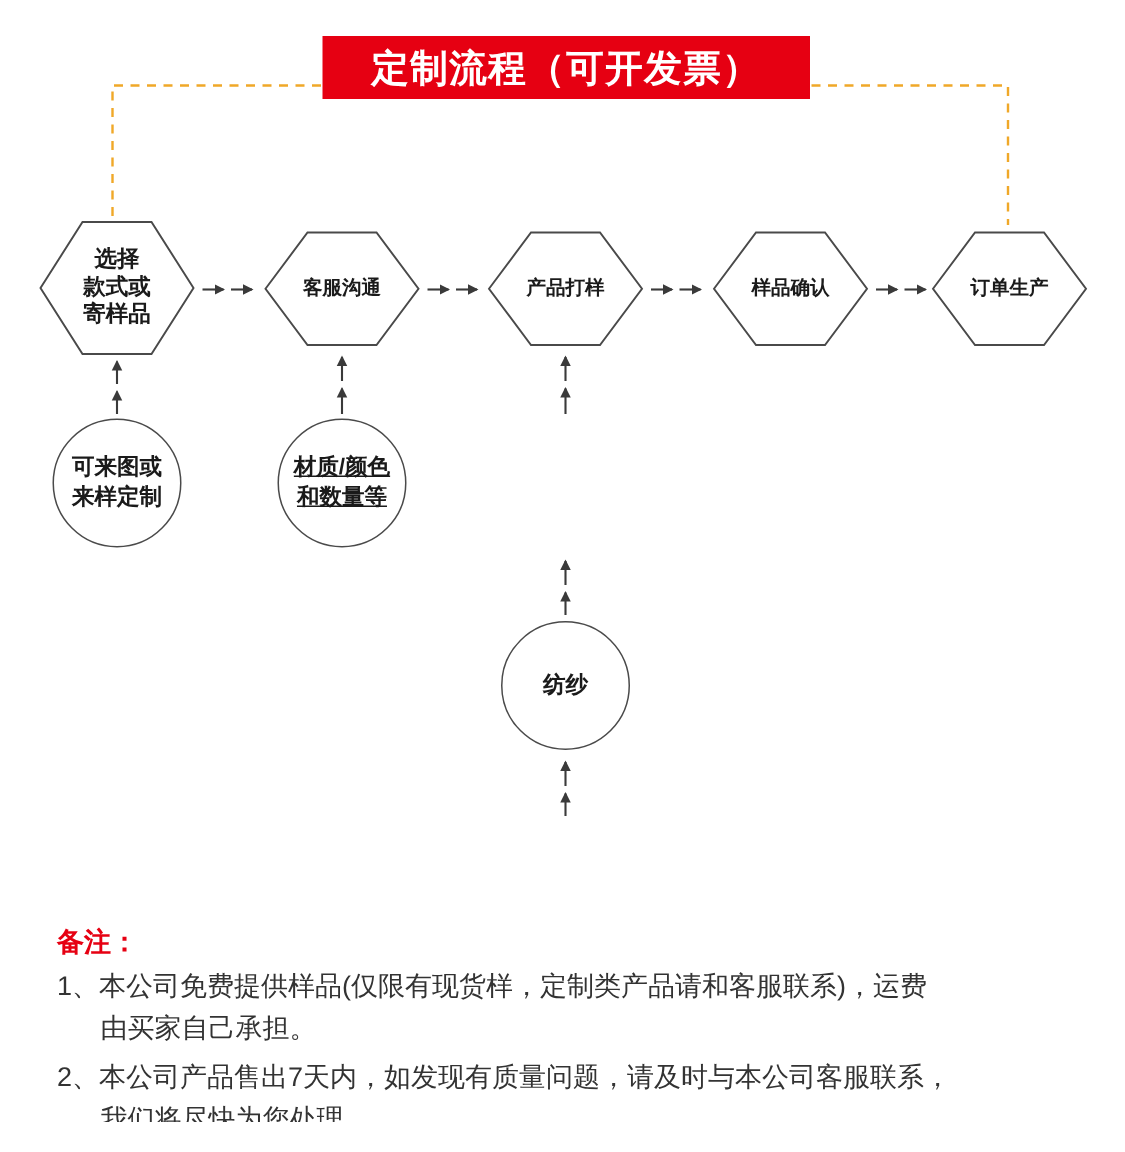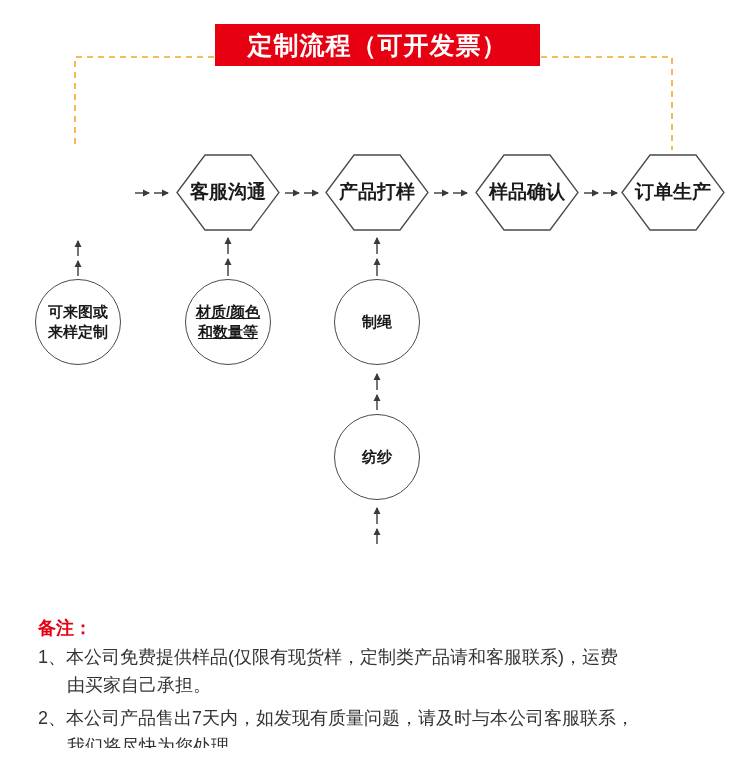"选择" div.hex { html: none -> <div> <svg> <polygon></polygon> </svg> <div>选择 款式或 寄样品</div> </div> }
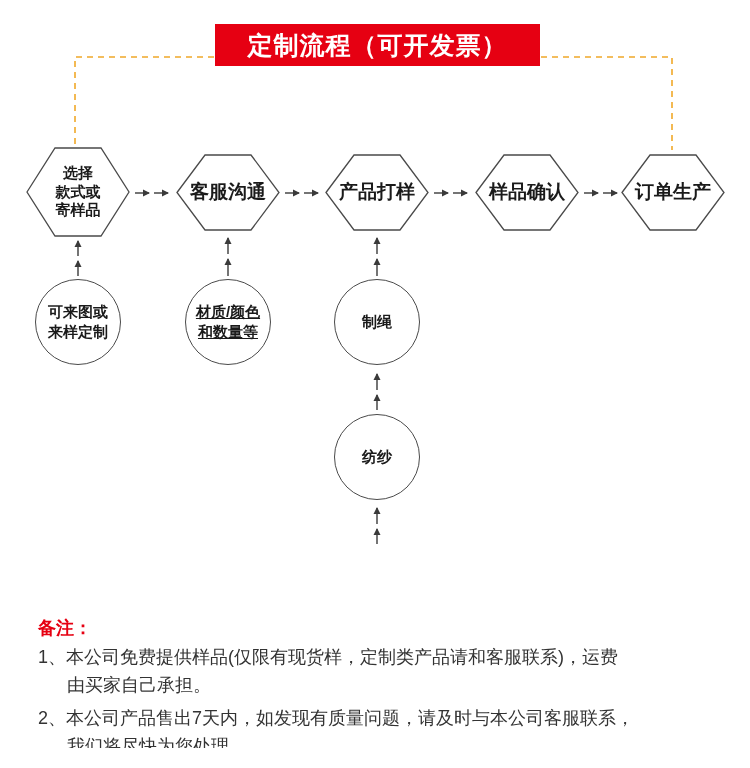"客服沟通" .hex-label { font-size: 19px -> 13px }
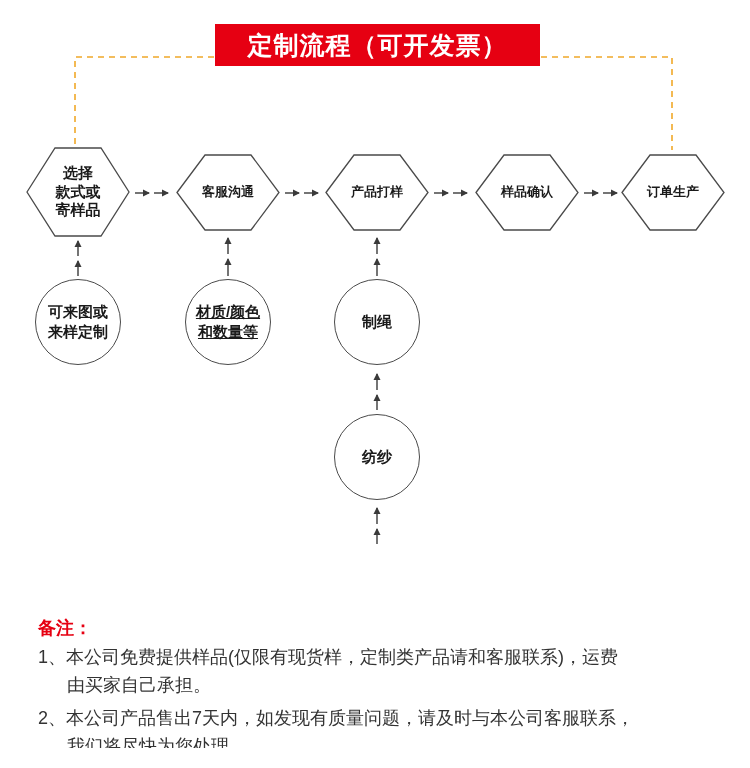"制绳" div.circle { html: <div>制绳</div> -> none }
